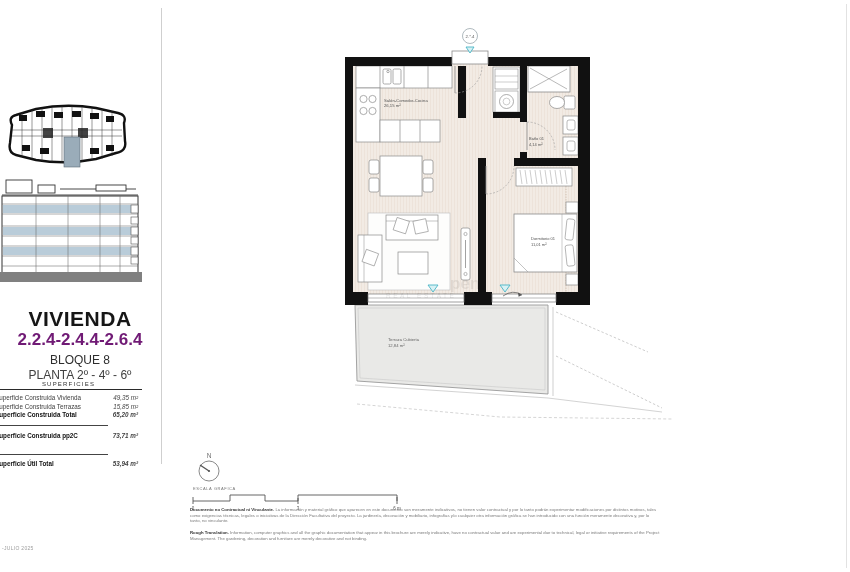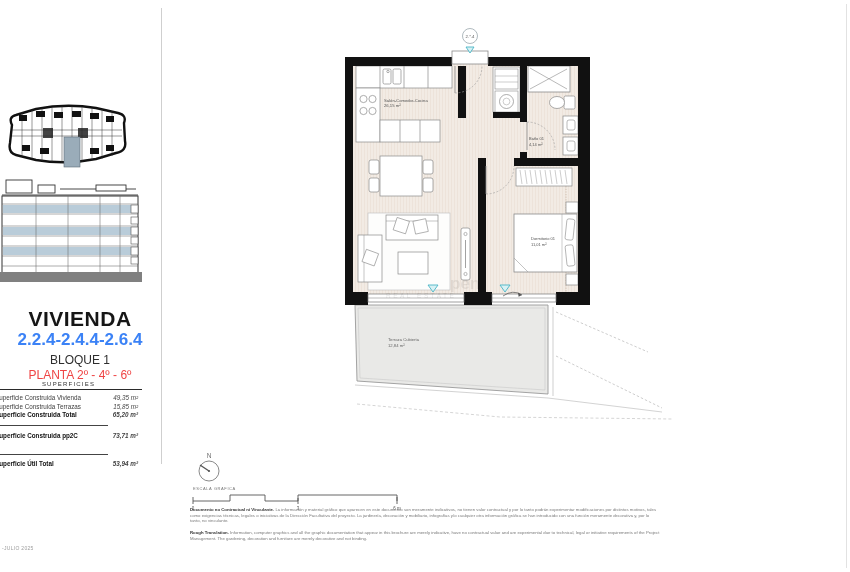"2.2.4-2.4.4-2.6.4" .t-codes { color: #3b82f6 -> #701a75 }
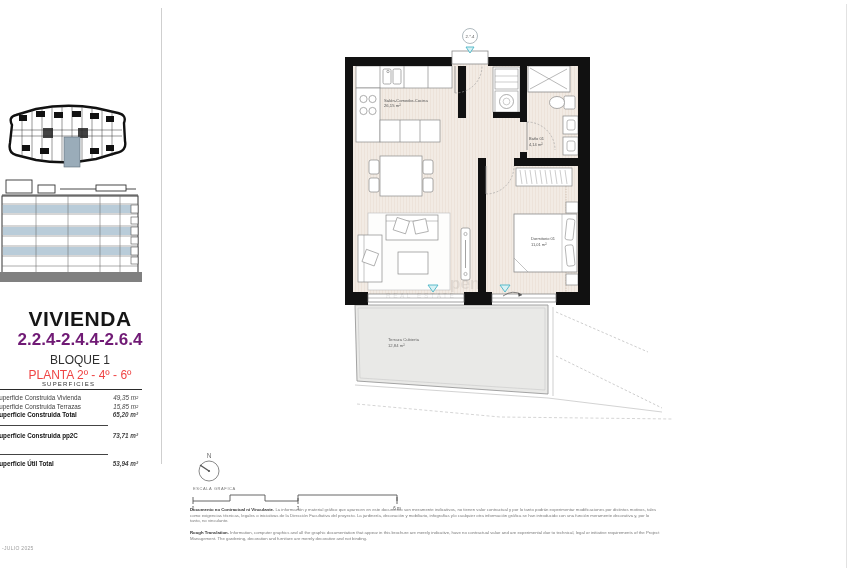"BLOQUE 1" div.t-bloque { text: 1 -> 8 }
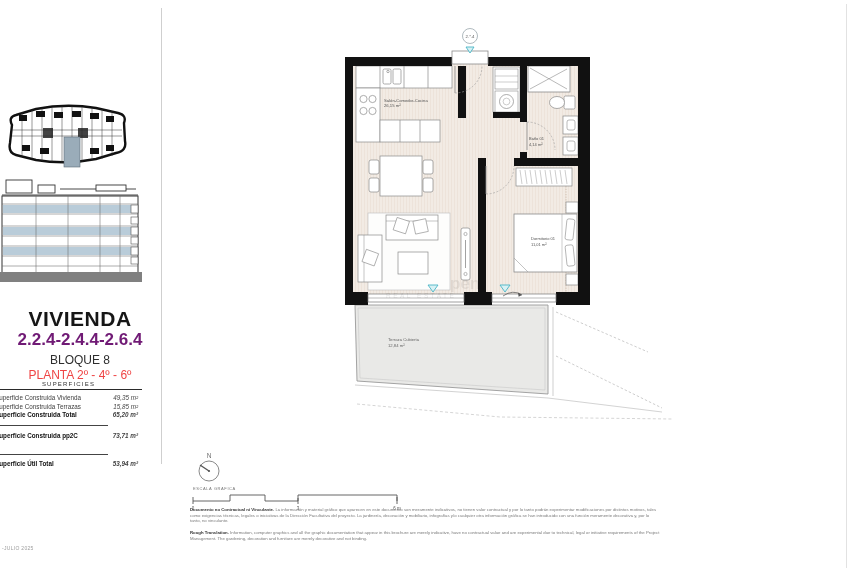"PLANTA 2º - 4º -" .t-planta { color: #ef4444 -> #404040 }
